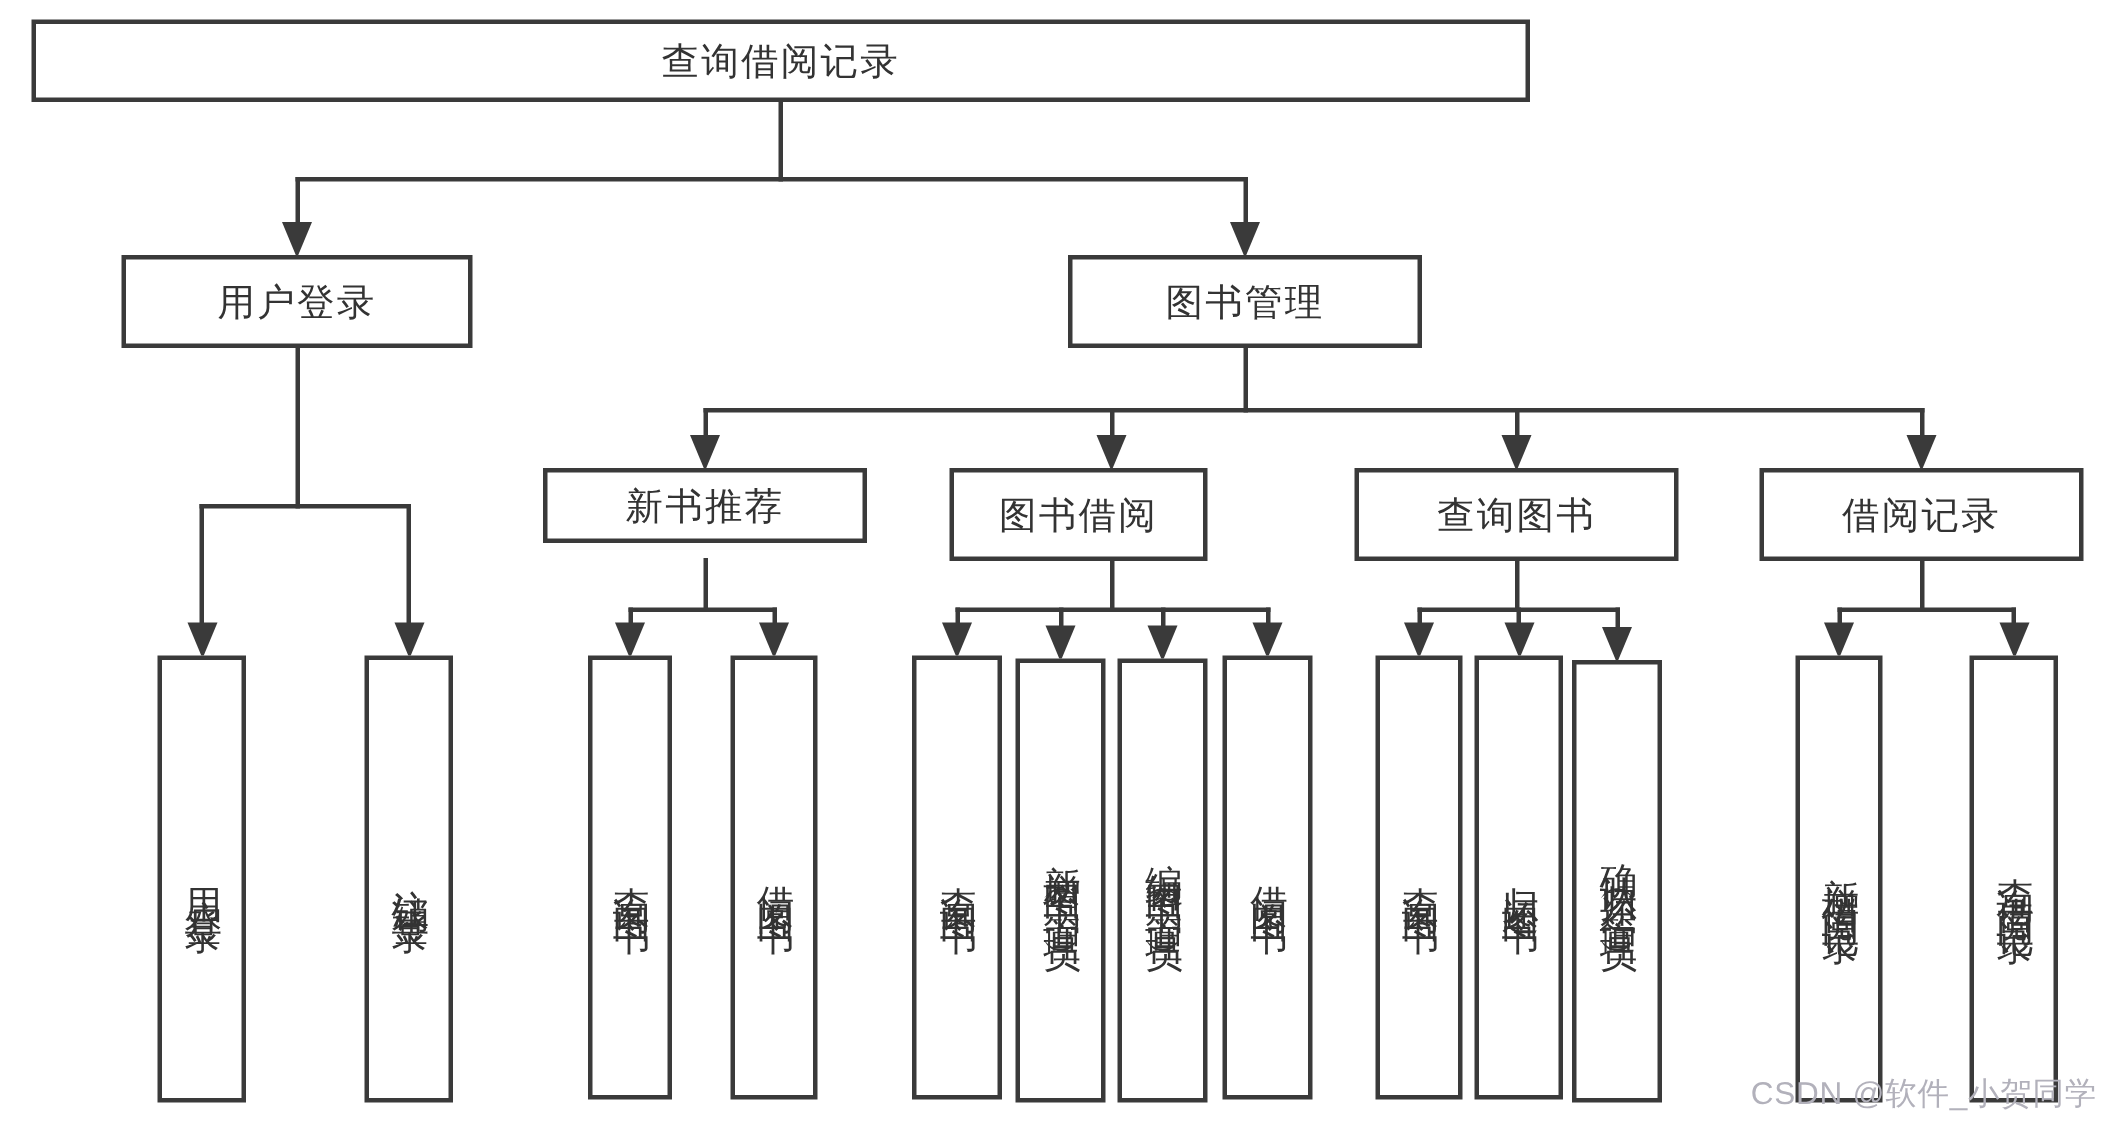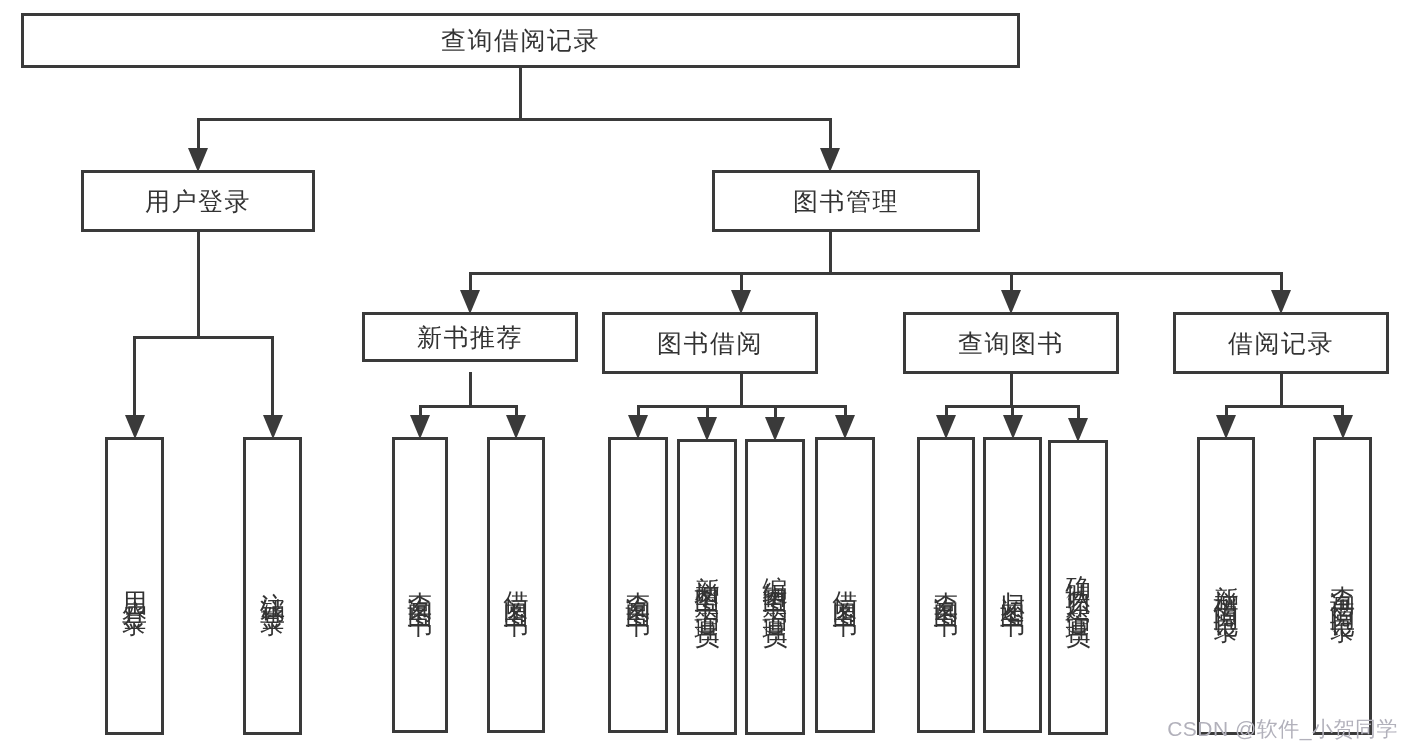"图书管理" div.node { width: 268px -> 236px }
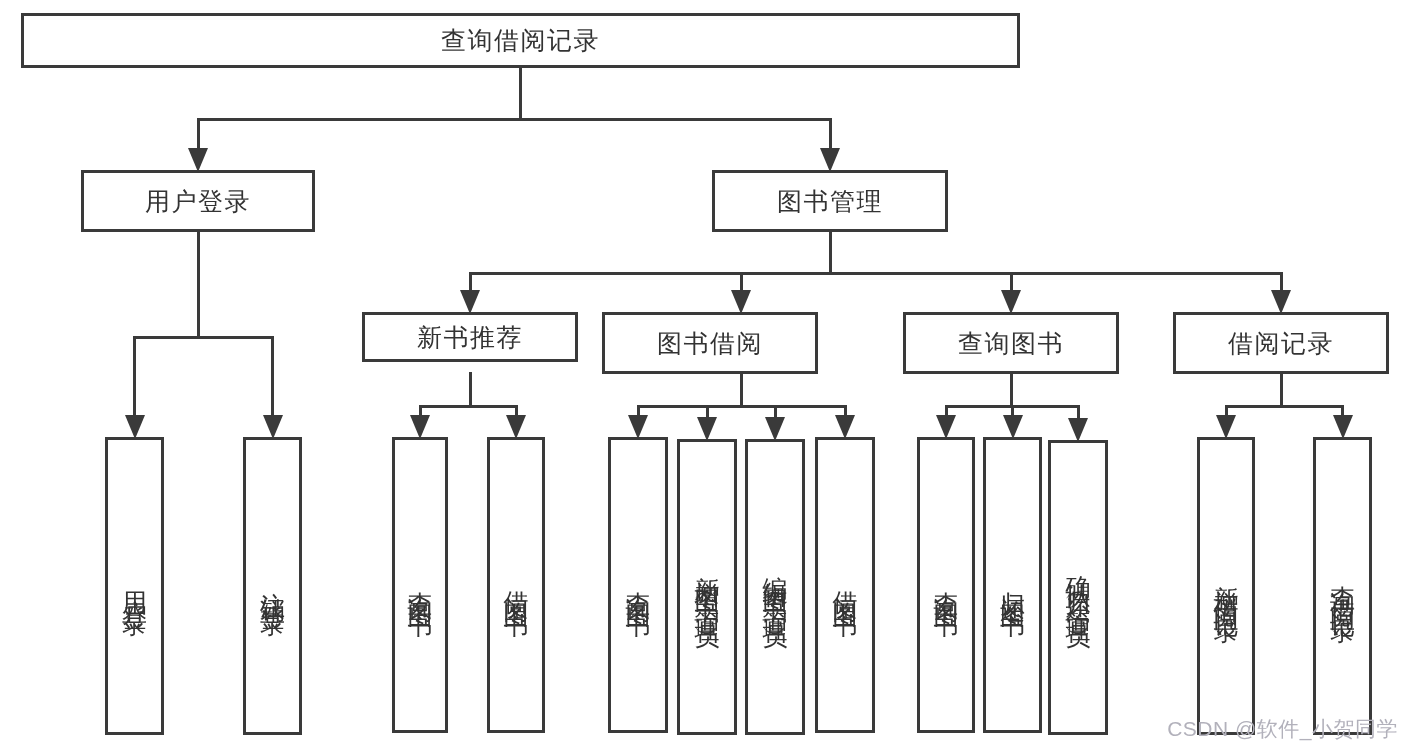"图书借阅" div.node { left: 602px -> 633px; width: 216px -> 172px }
